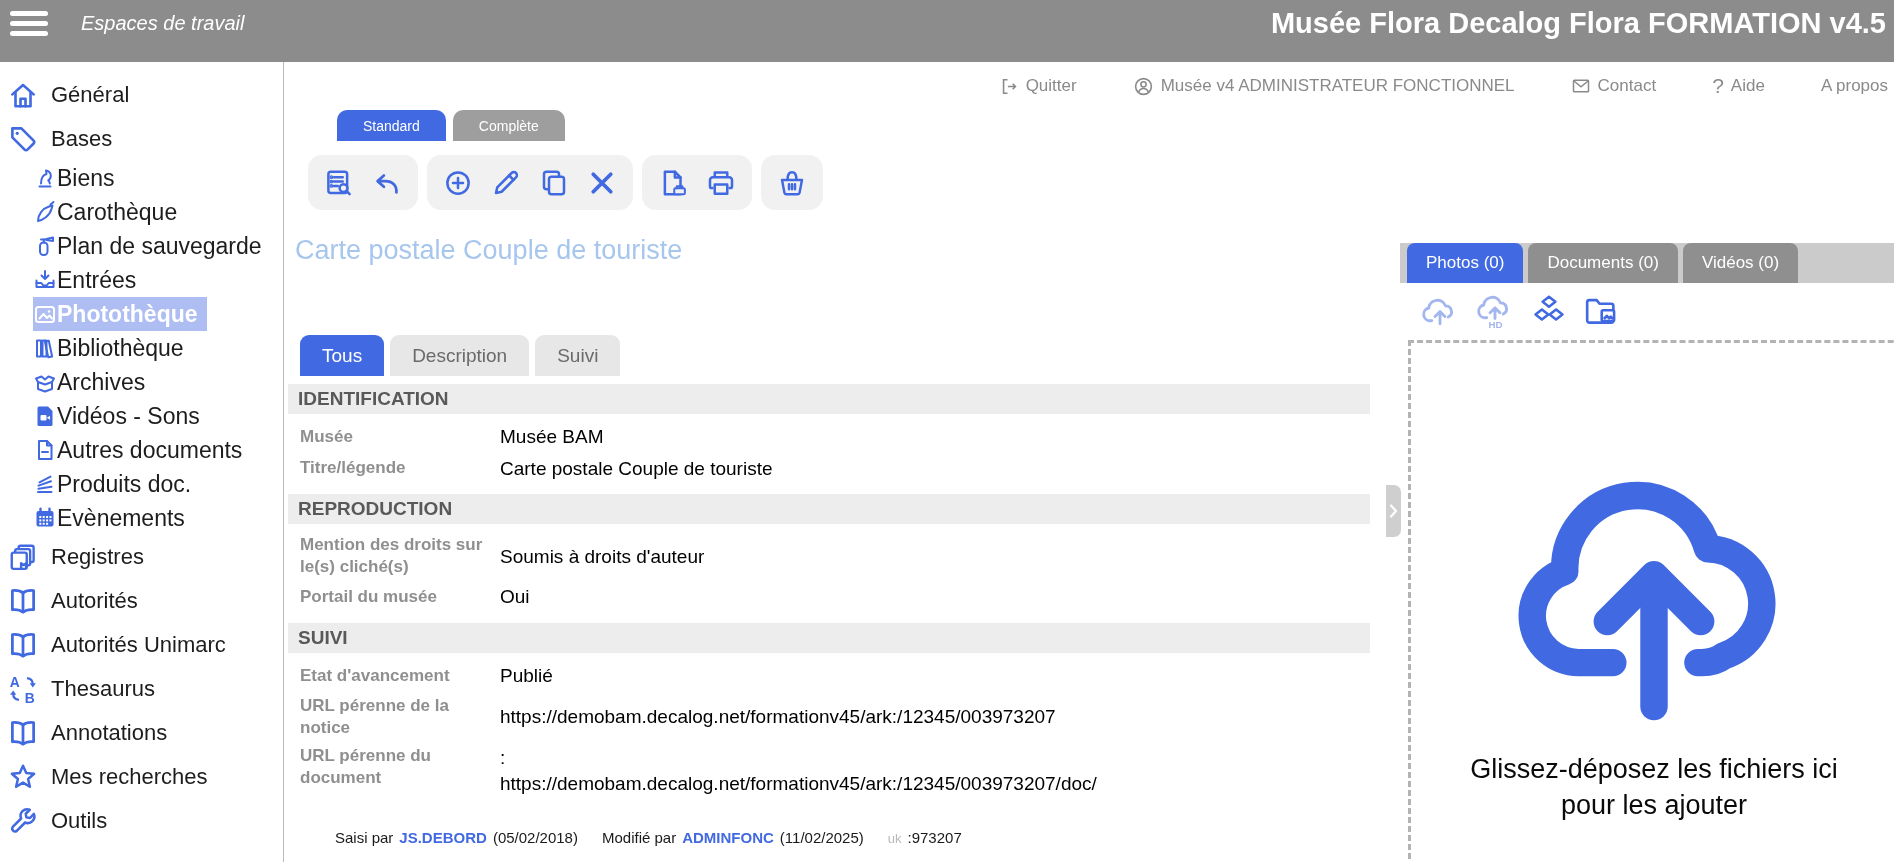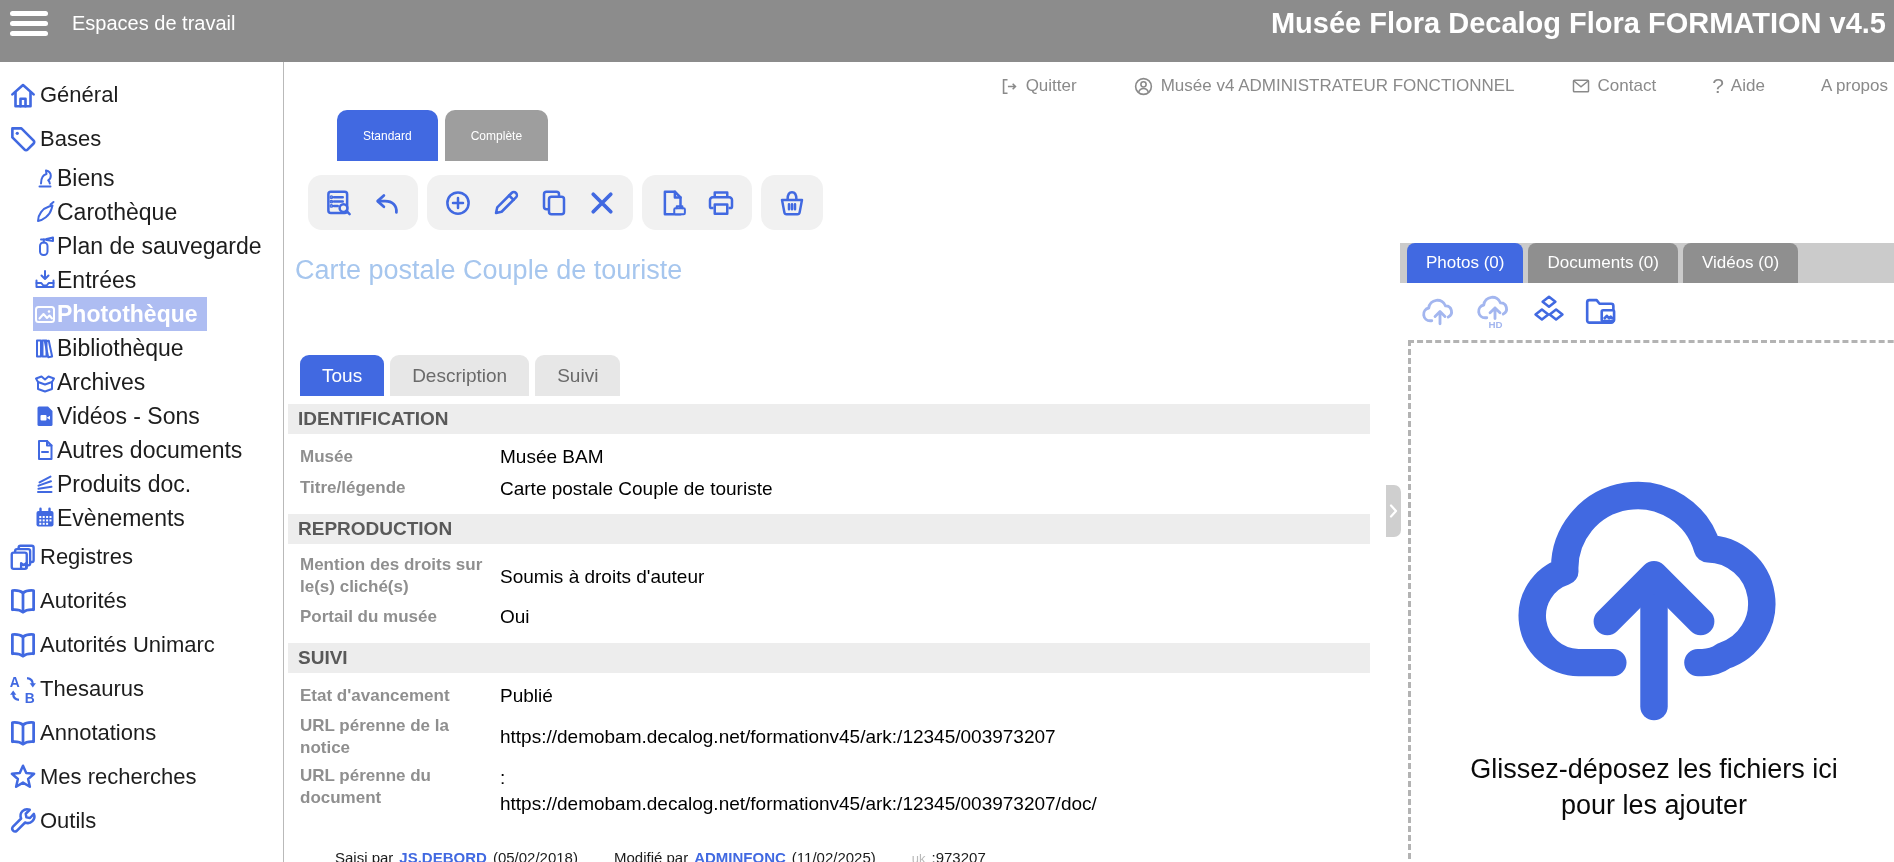"Espaces de travail" .ws-label { font-style: none -> italic; margin-left: 24px -> 33px }
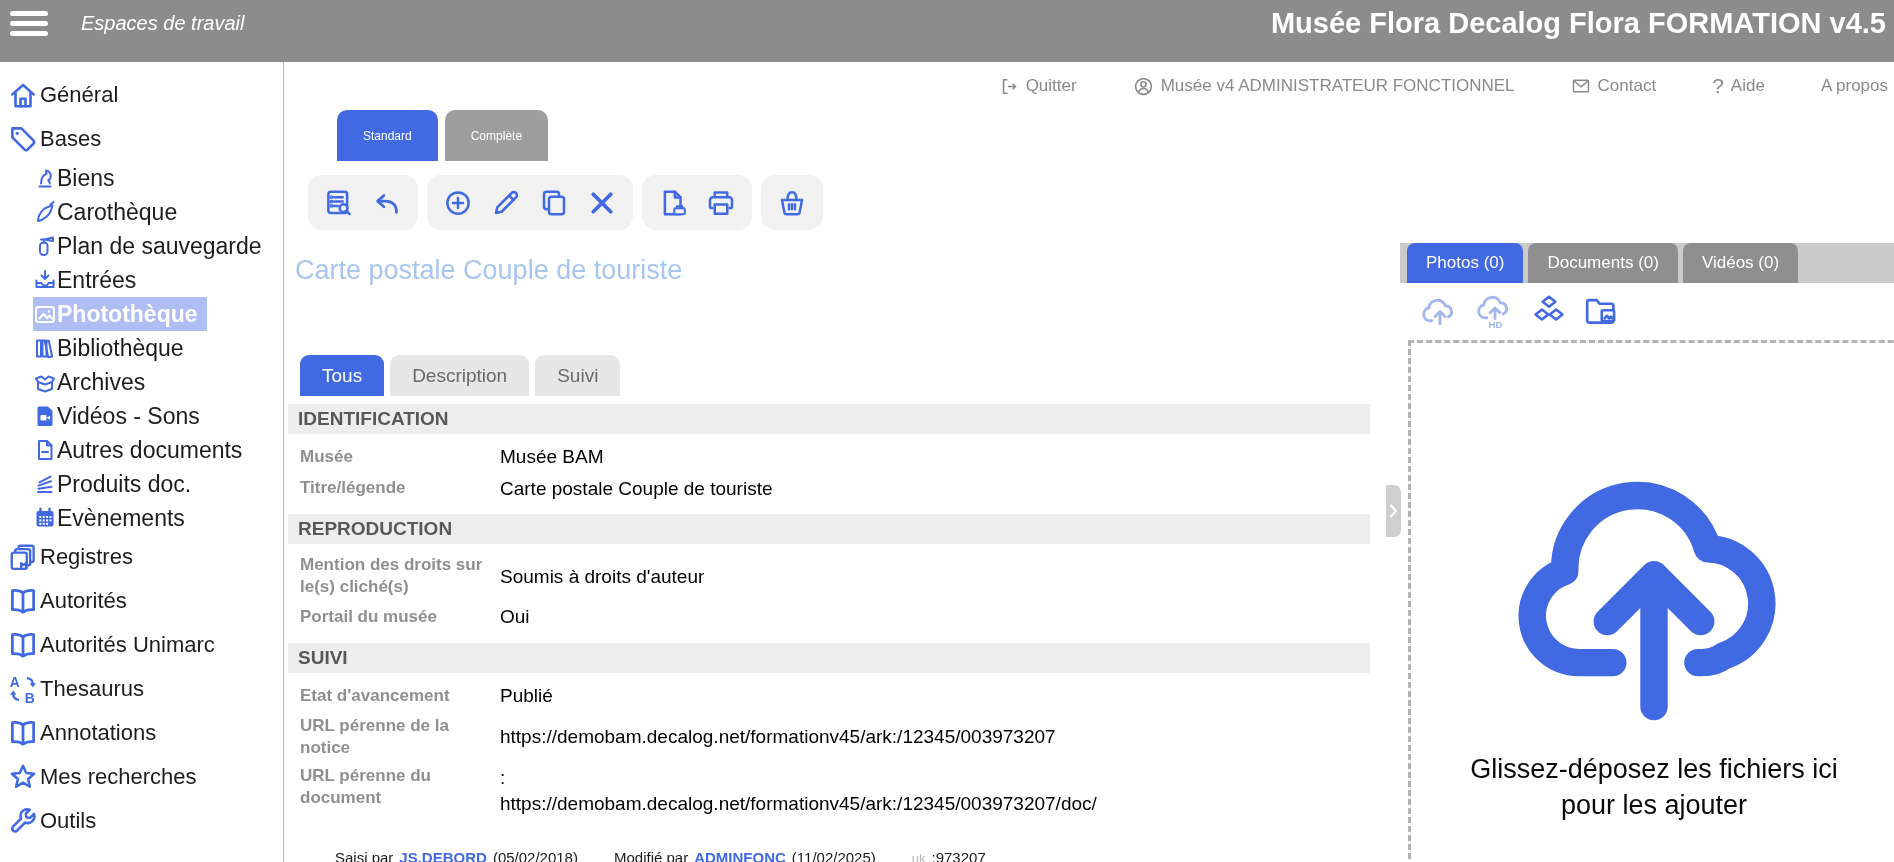"Général" .side-item.l1 { gap: 2px -> 13px }
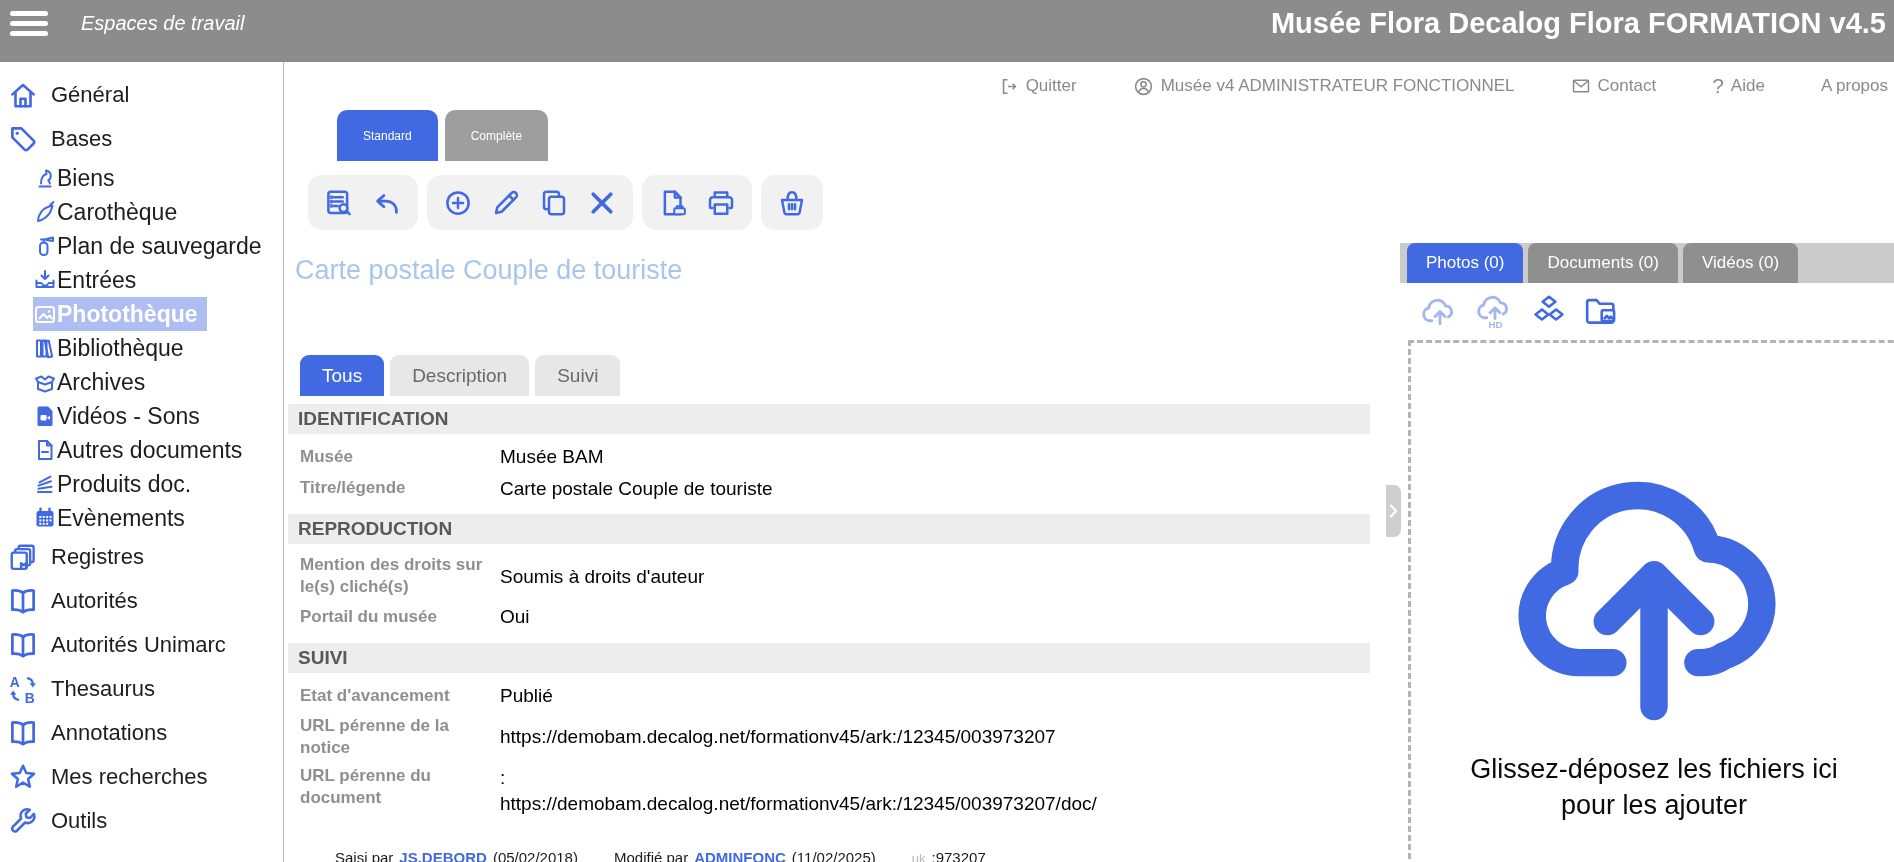"Standard" .vtab { font-size: 12px -> 14px; height: 51px -> 31px }
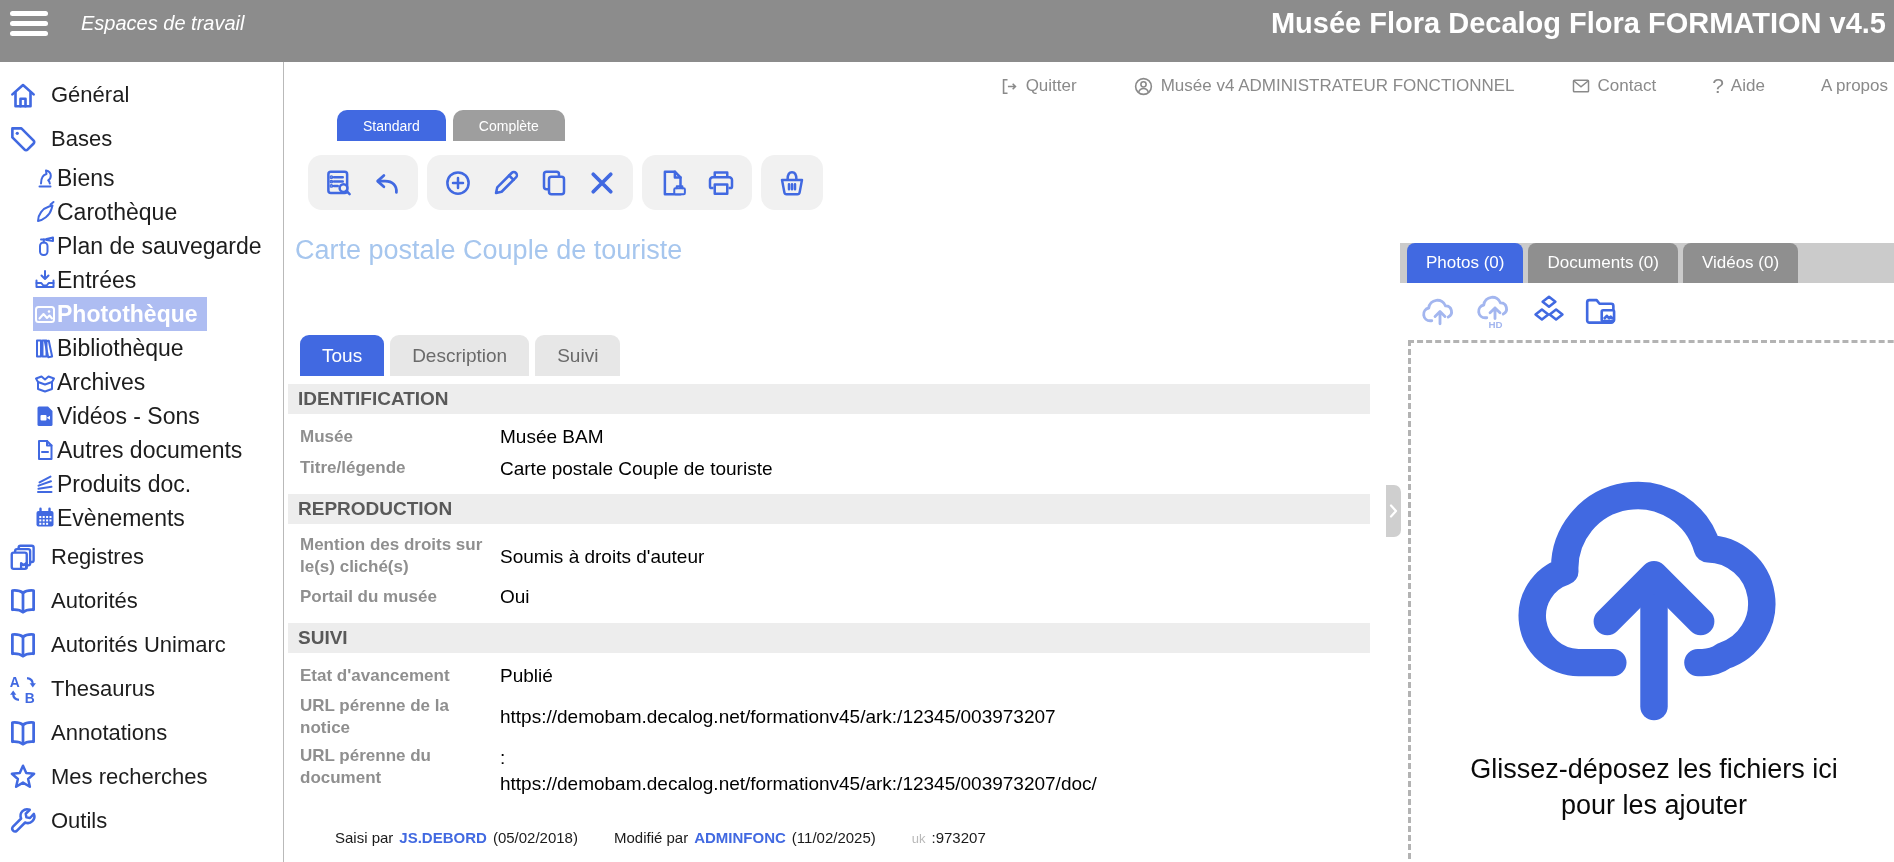"Saisi par" .record-footer { gap: 36px -> 24px }
